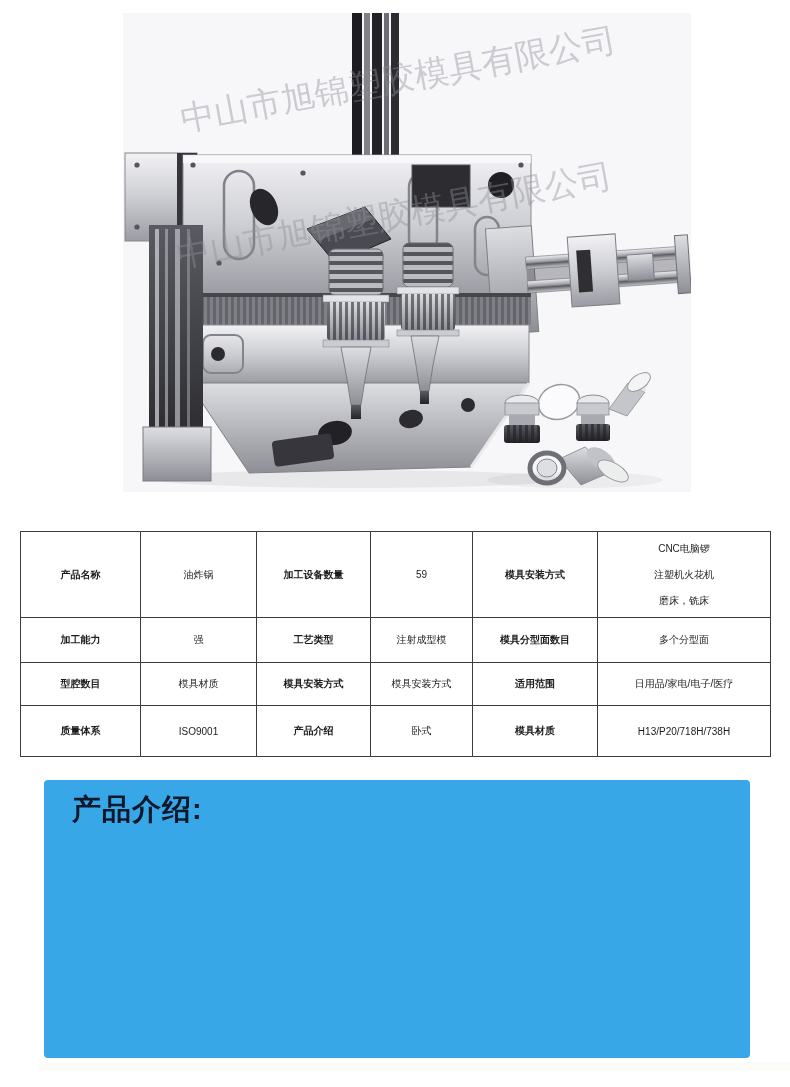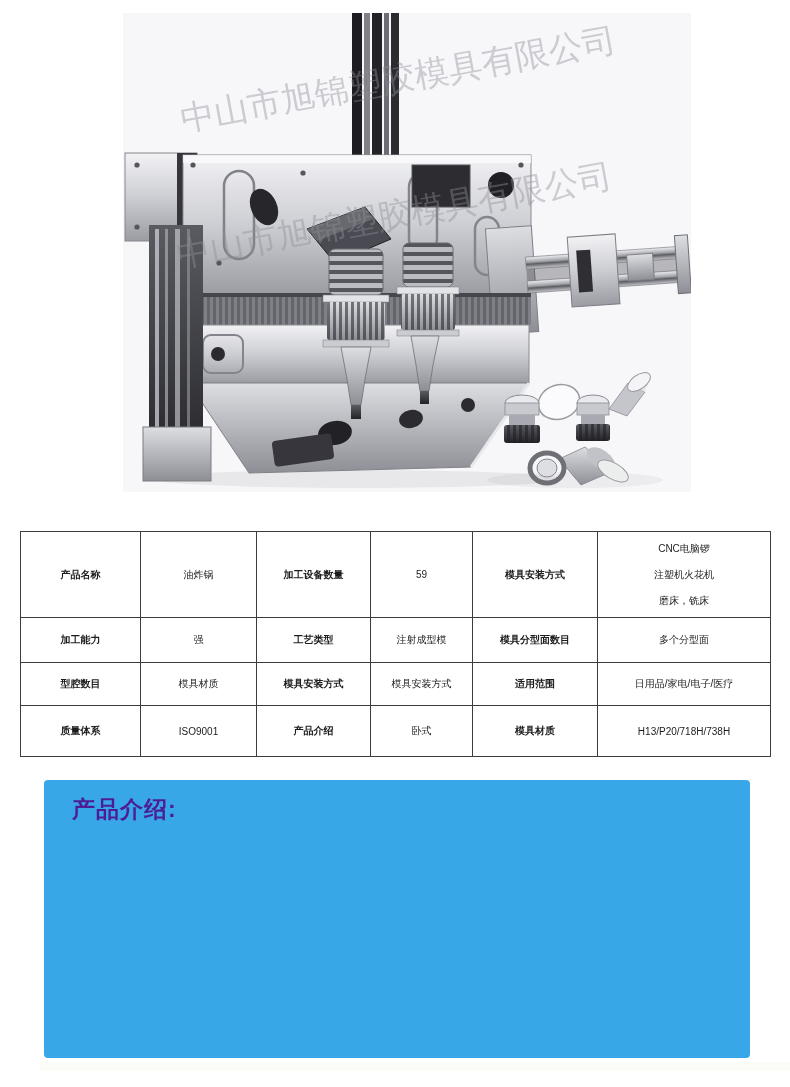"产品介绍:" .intro-title { color: #4c1d95 -> #0f172a; font-size: 23px -> 29px }
